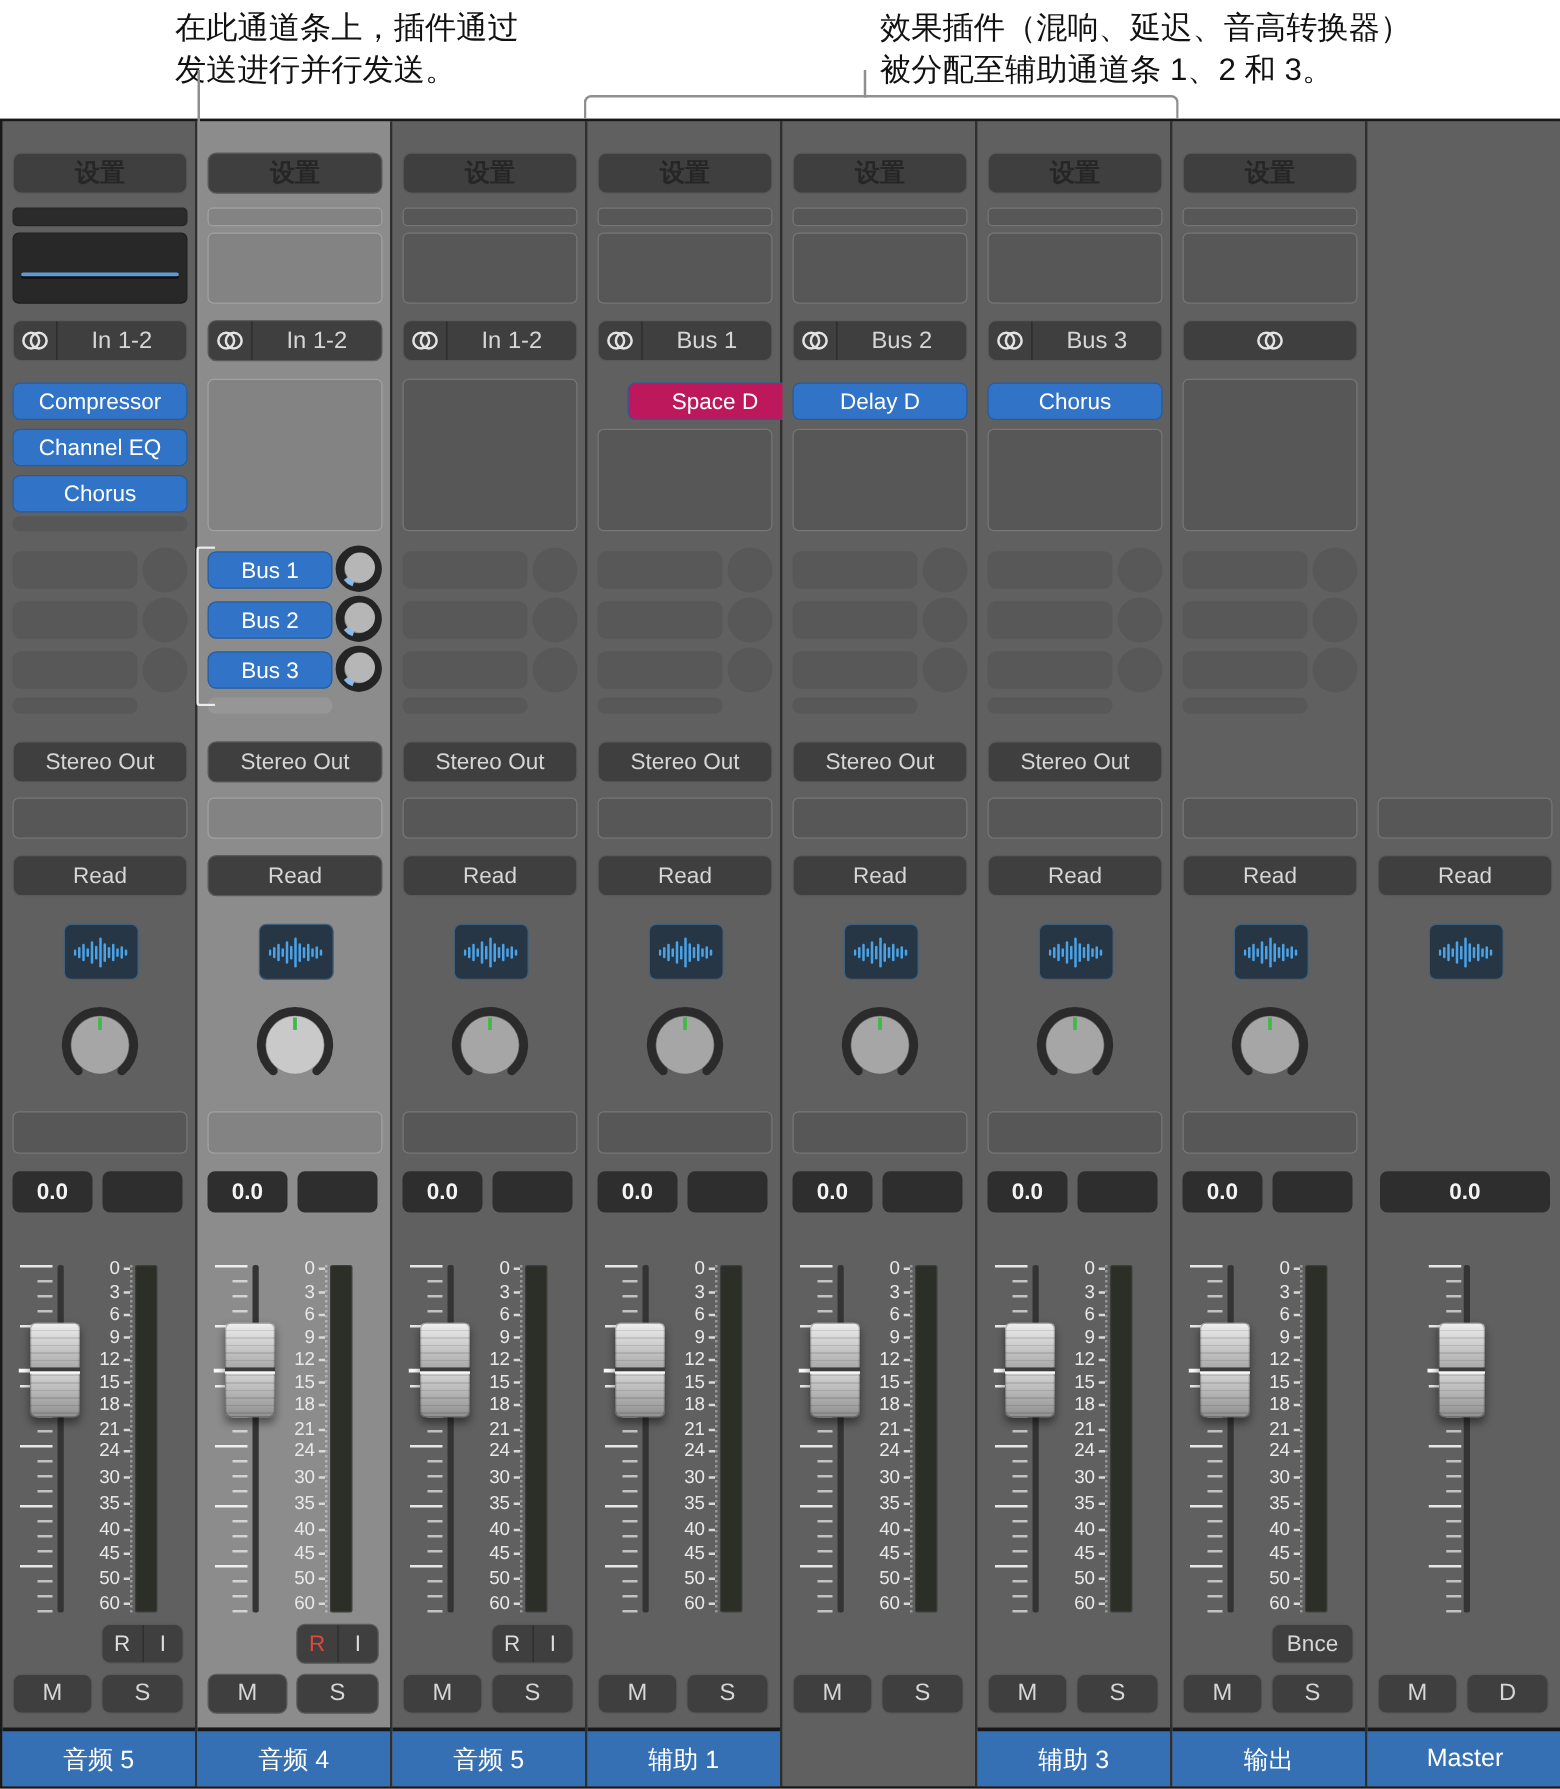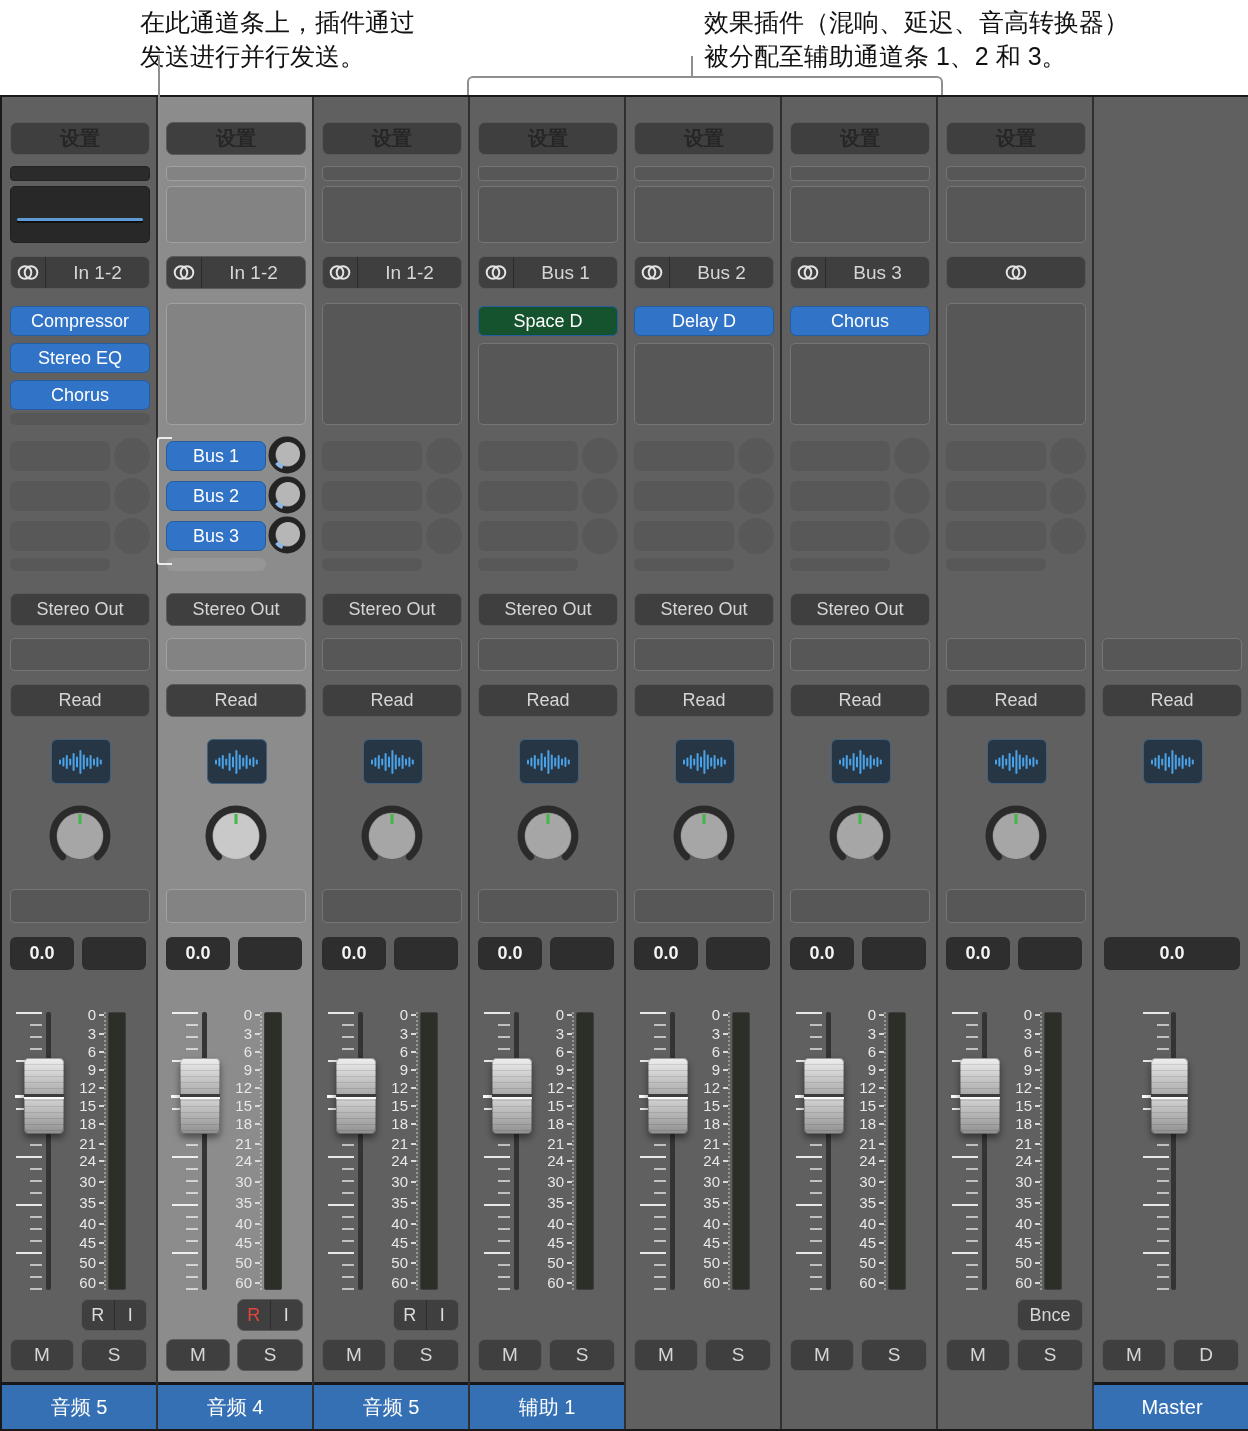"Space D" div.btn { background: #14532d -> #be185d; margin-left: none -> 24px }
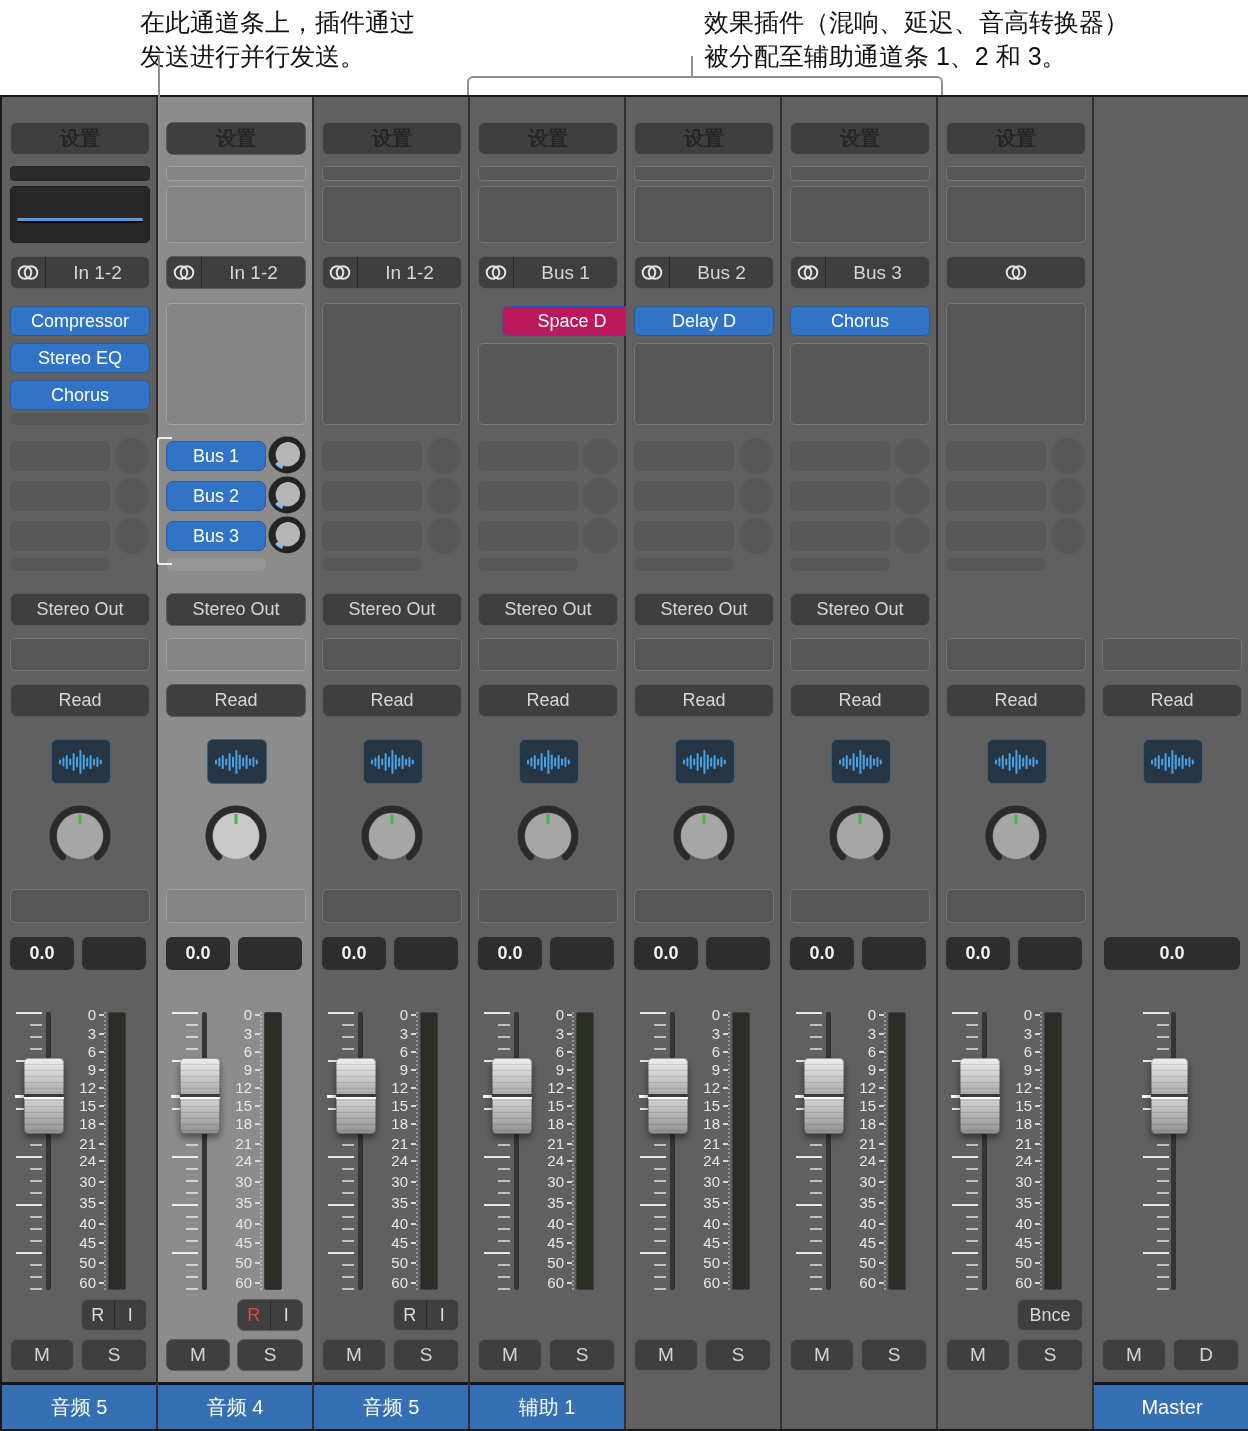"Stereo EQ" div.btn { text: Stereo -> Channel }
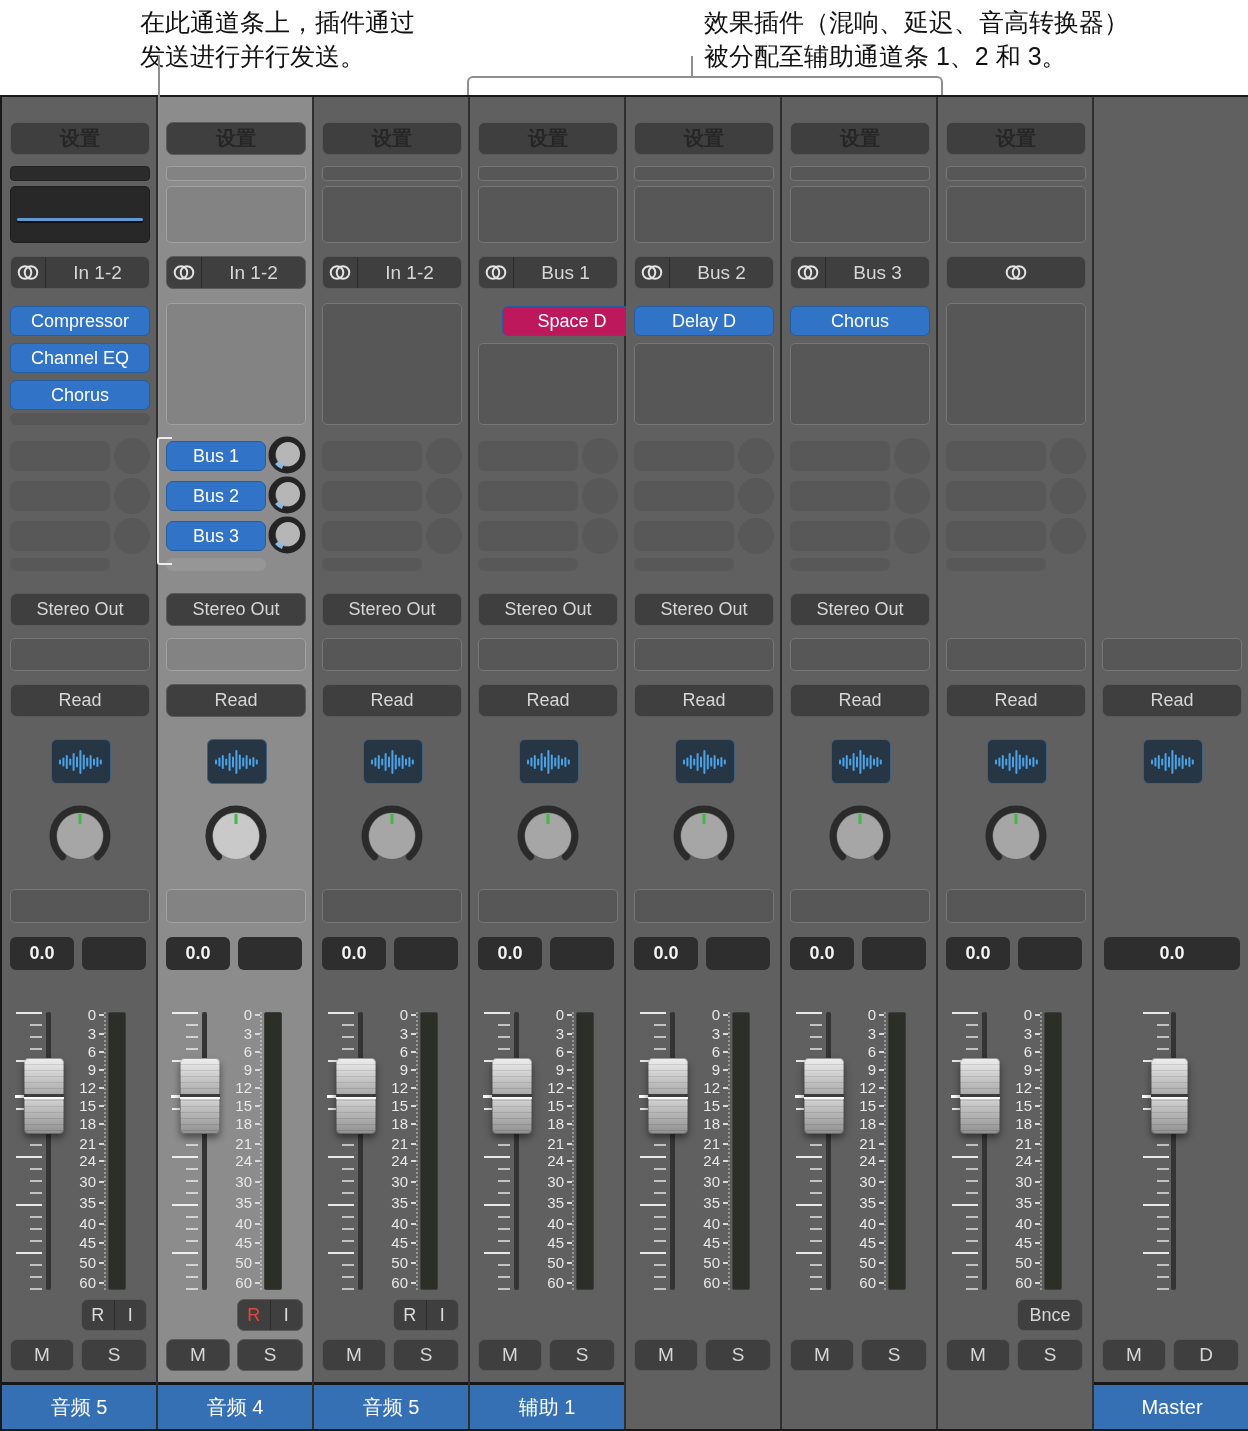"辅助 3" div.namebar { html: none -> <div>辅助 3</div> }
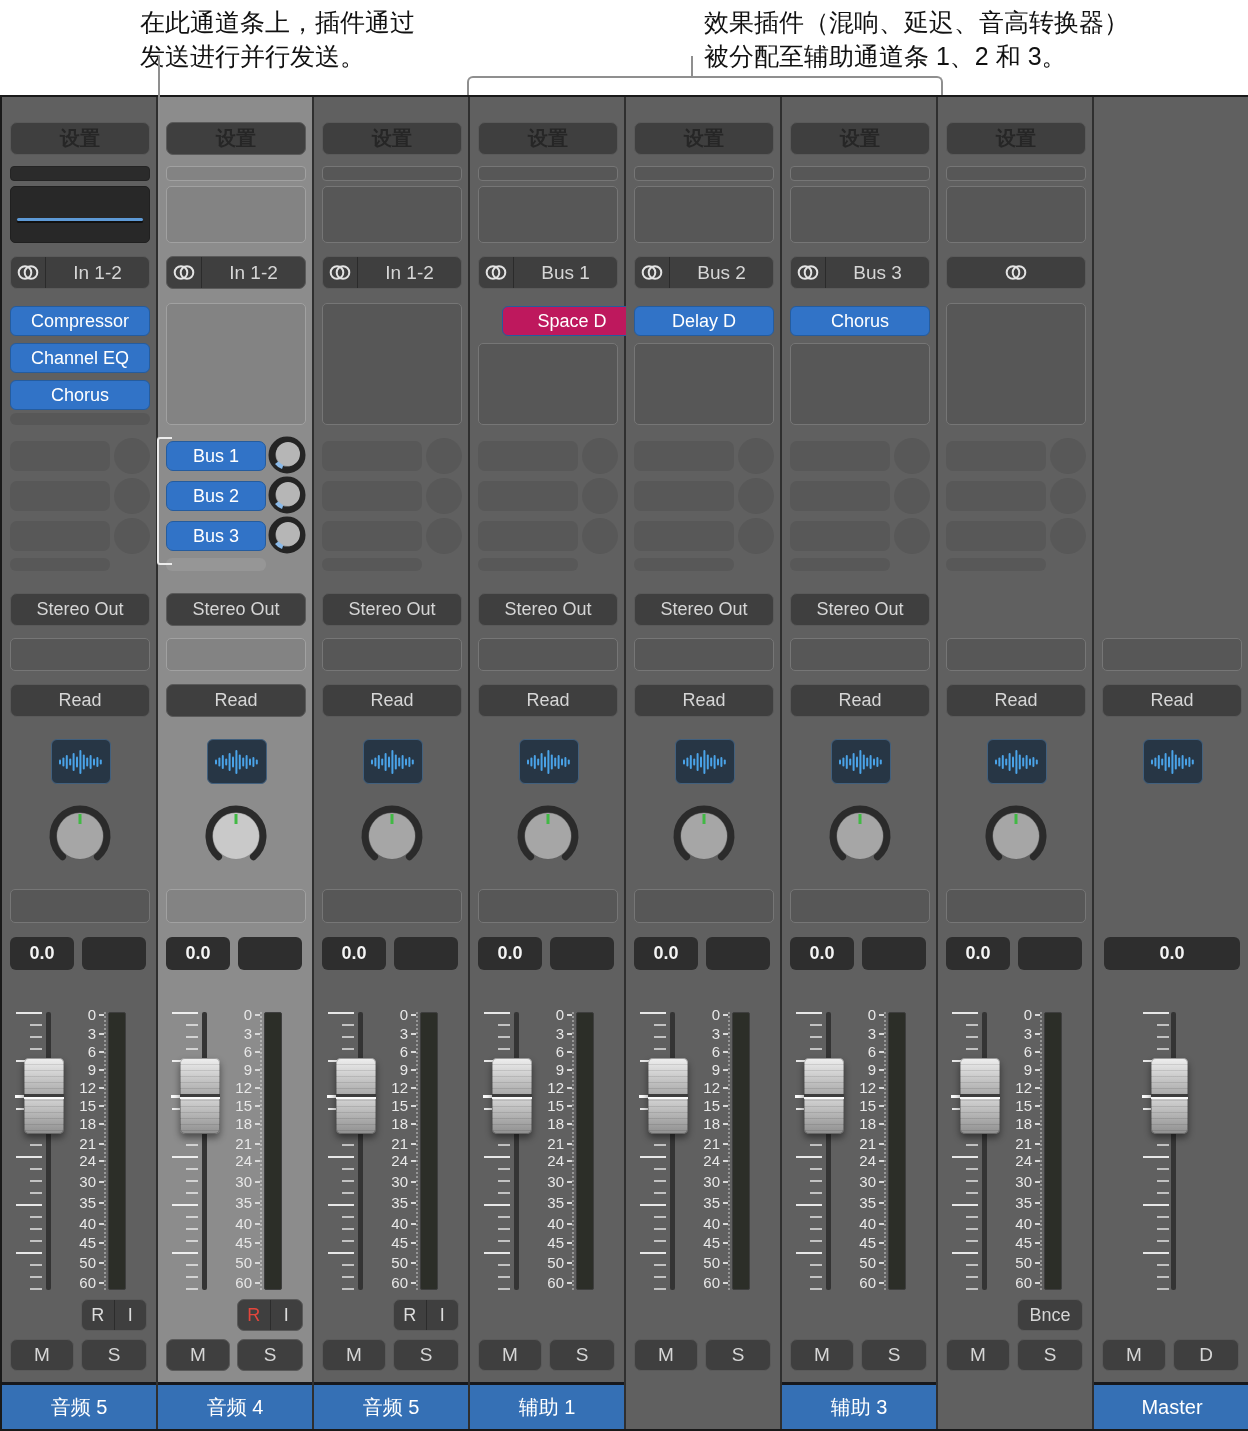"输出" div.namebar { html: none -> <div>输出</div> }
